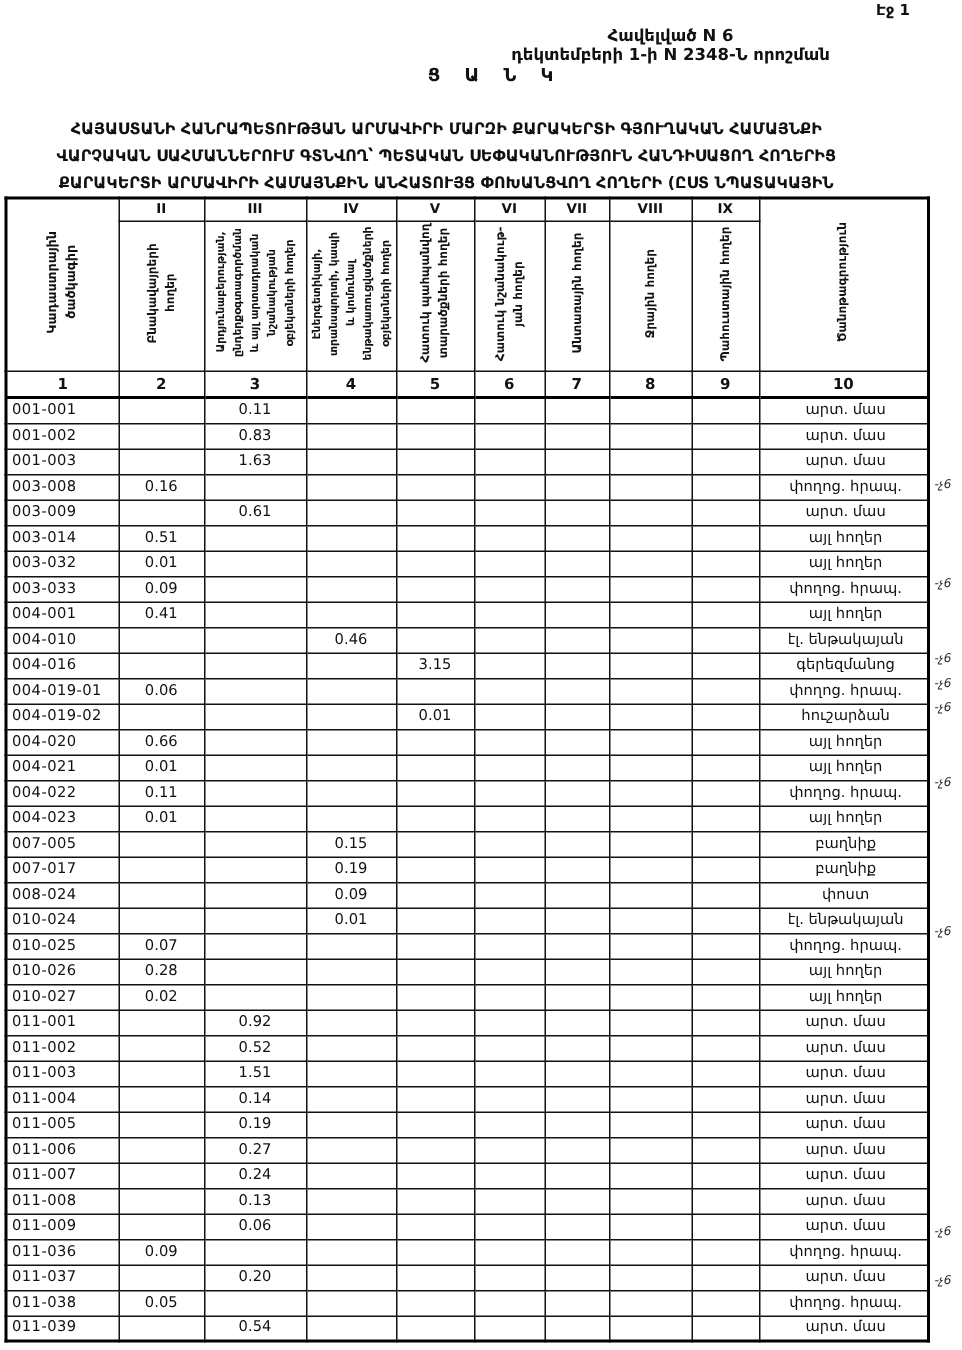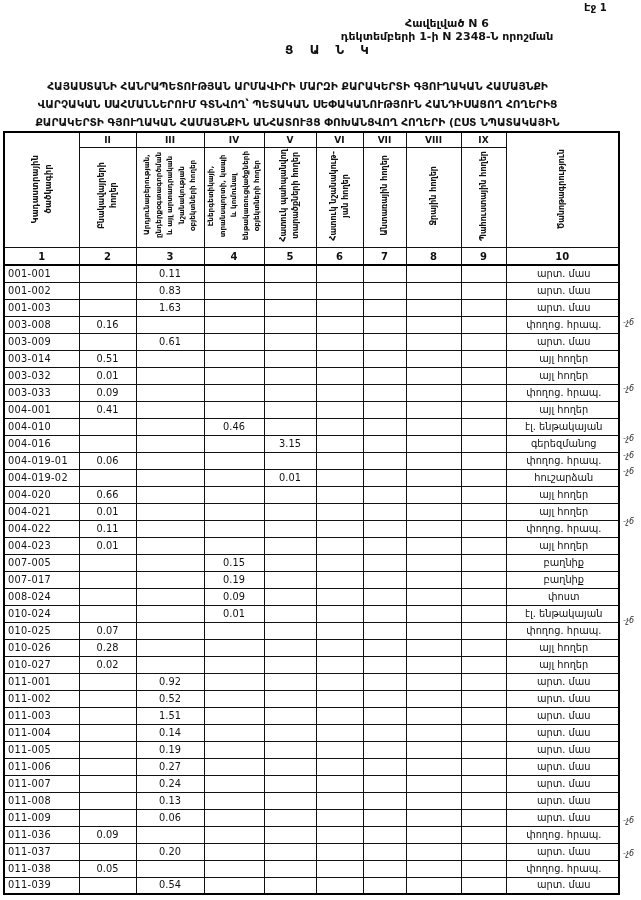"ՔԱՐԱԿԵՐՏԻ ԳՅՈՒՂԱԿԱՆ ՀԱՄԱՅՆՔԻՆ ԱՆՀԱՏՈՒՅՑ" div { text: ԳՅՈՒՂԱԿԱՆ -> ԱՐՄԱՎԻՐԻ }
